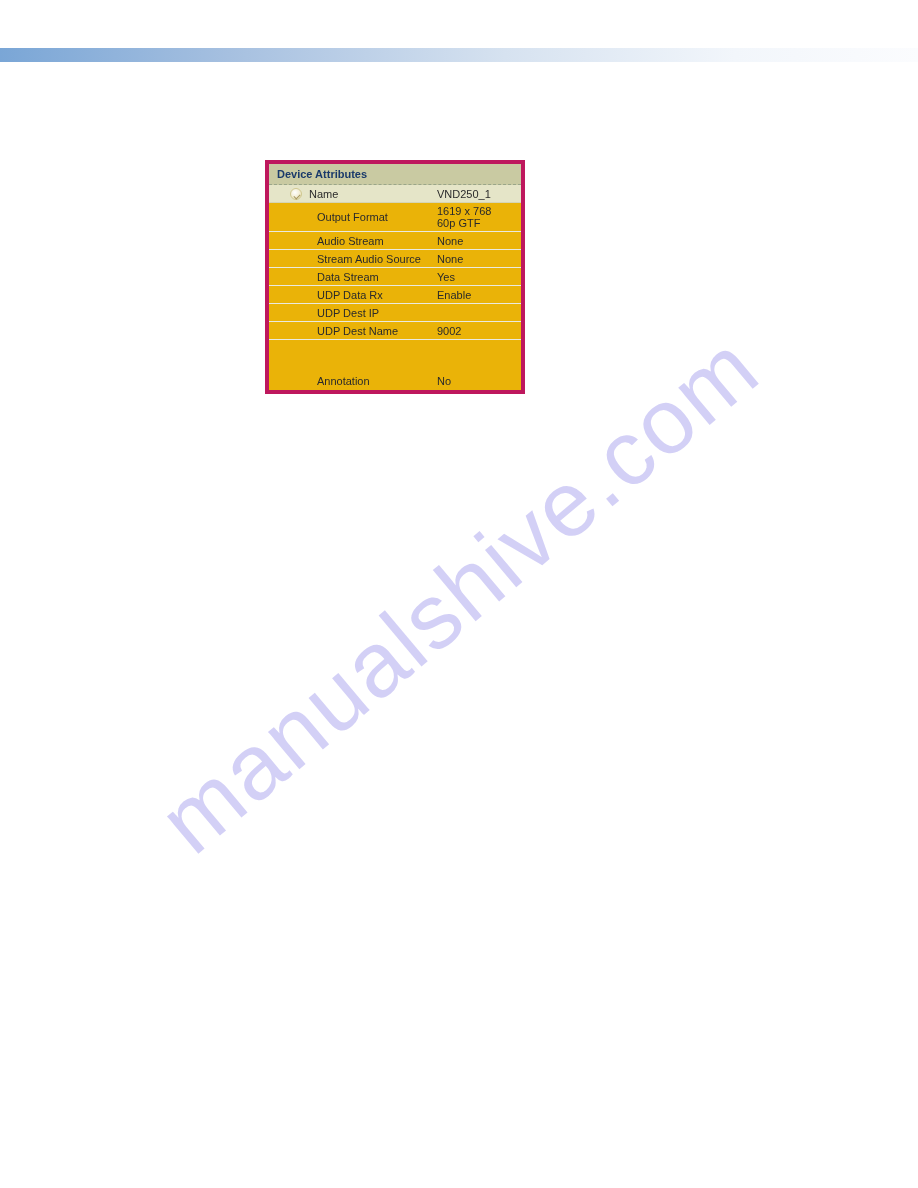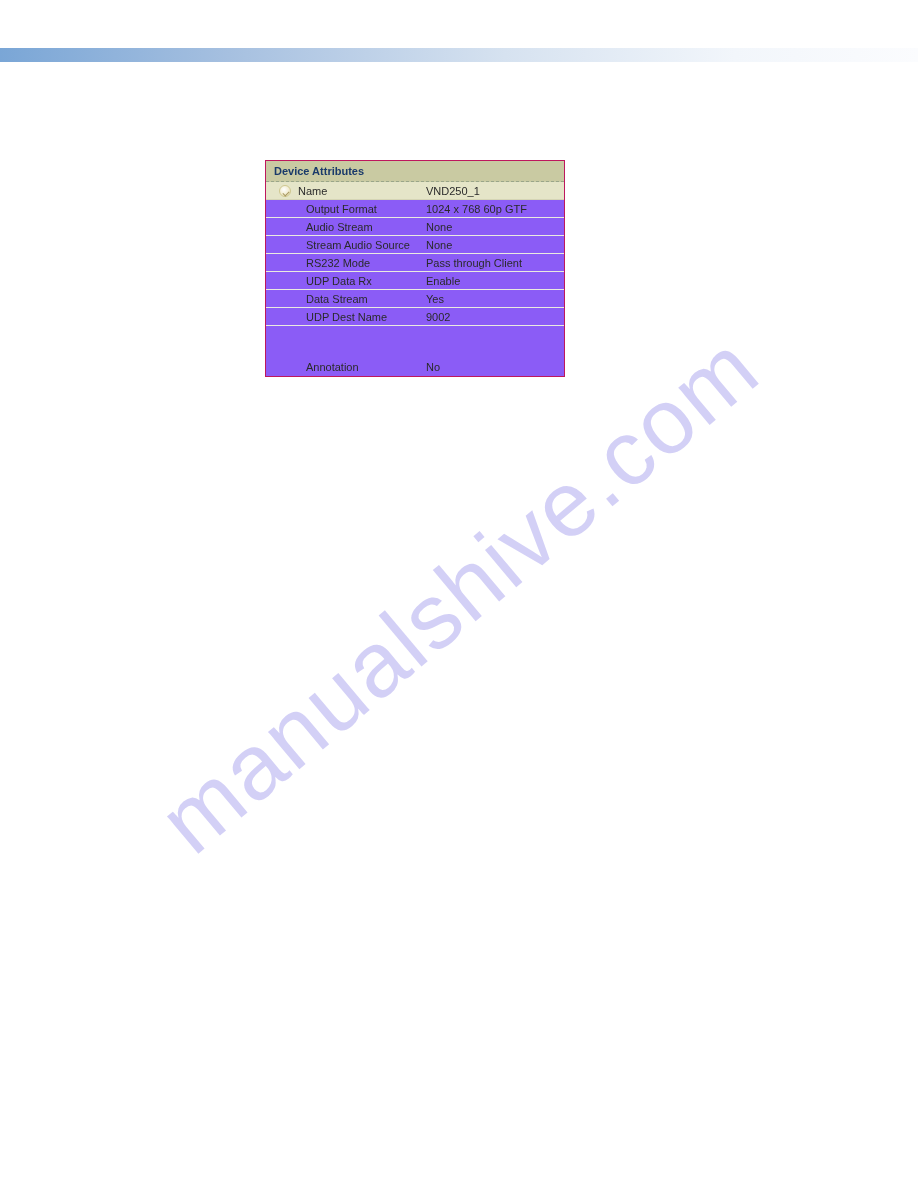"Device Attributes" .panel { background: #8b5cf6 -> #eab308; border: 1px solid #be185d -> 4px solid #be185d; width: 300px -> 260px }
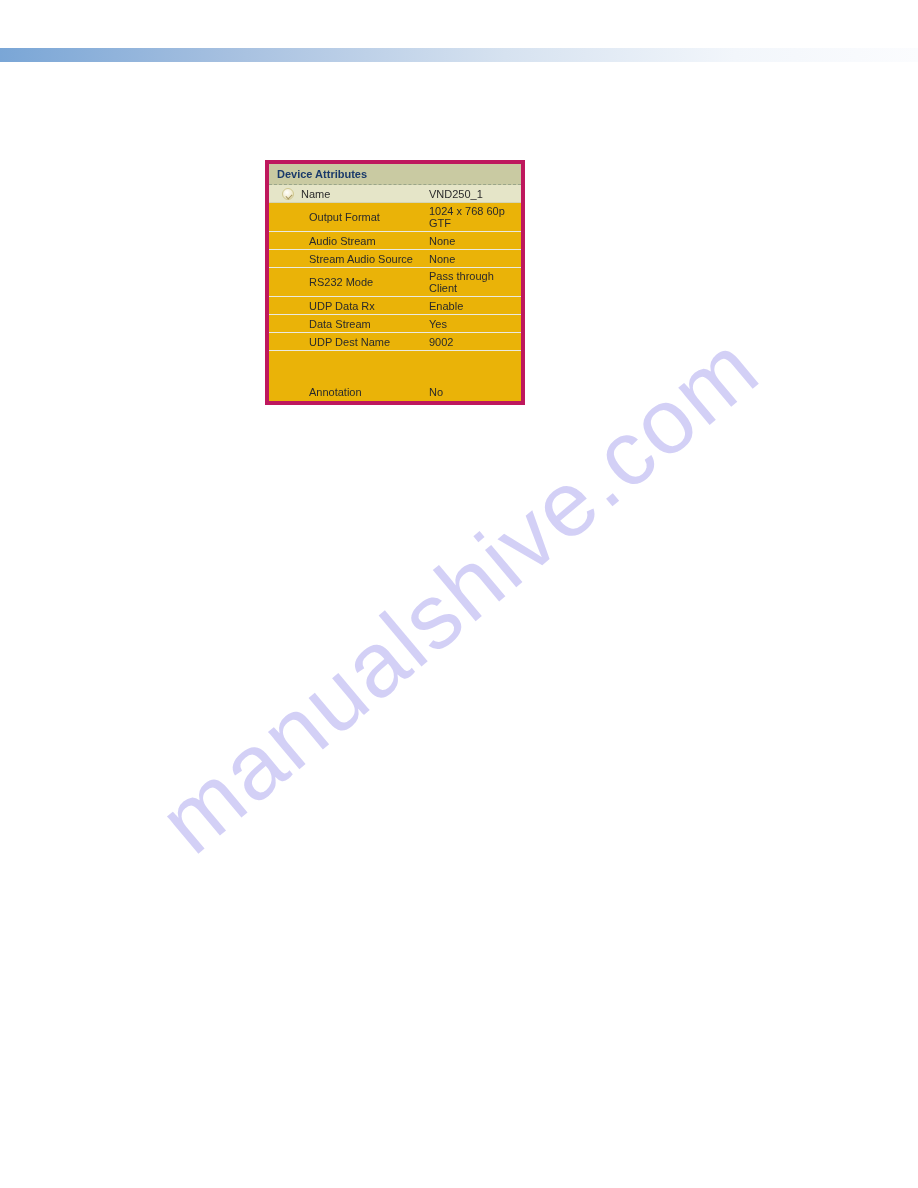"Name" .row { padding: 2px 8px -> 2px 16px }
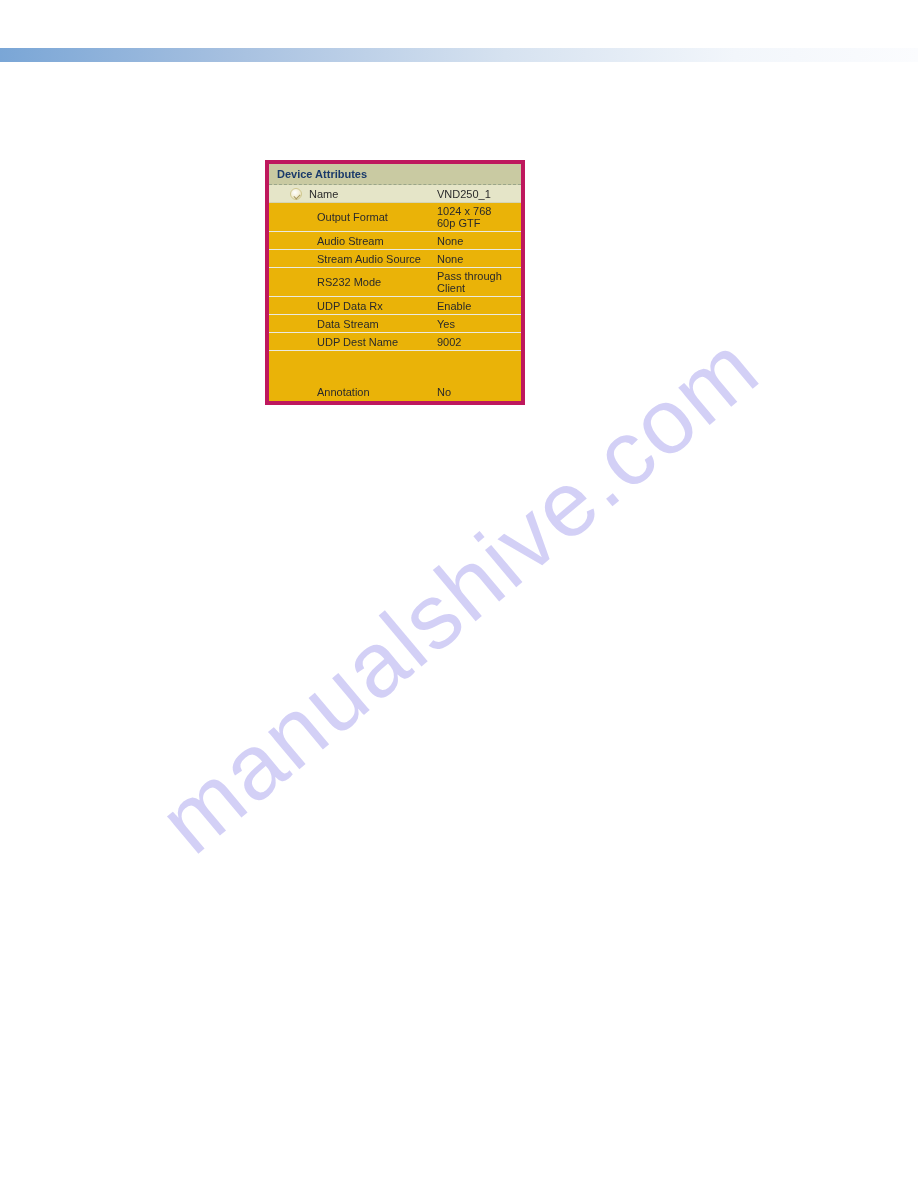"1024 x 768 60p GTF" div.attr-value { text: 1024 -> 1619 }
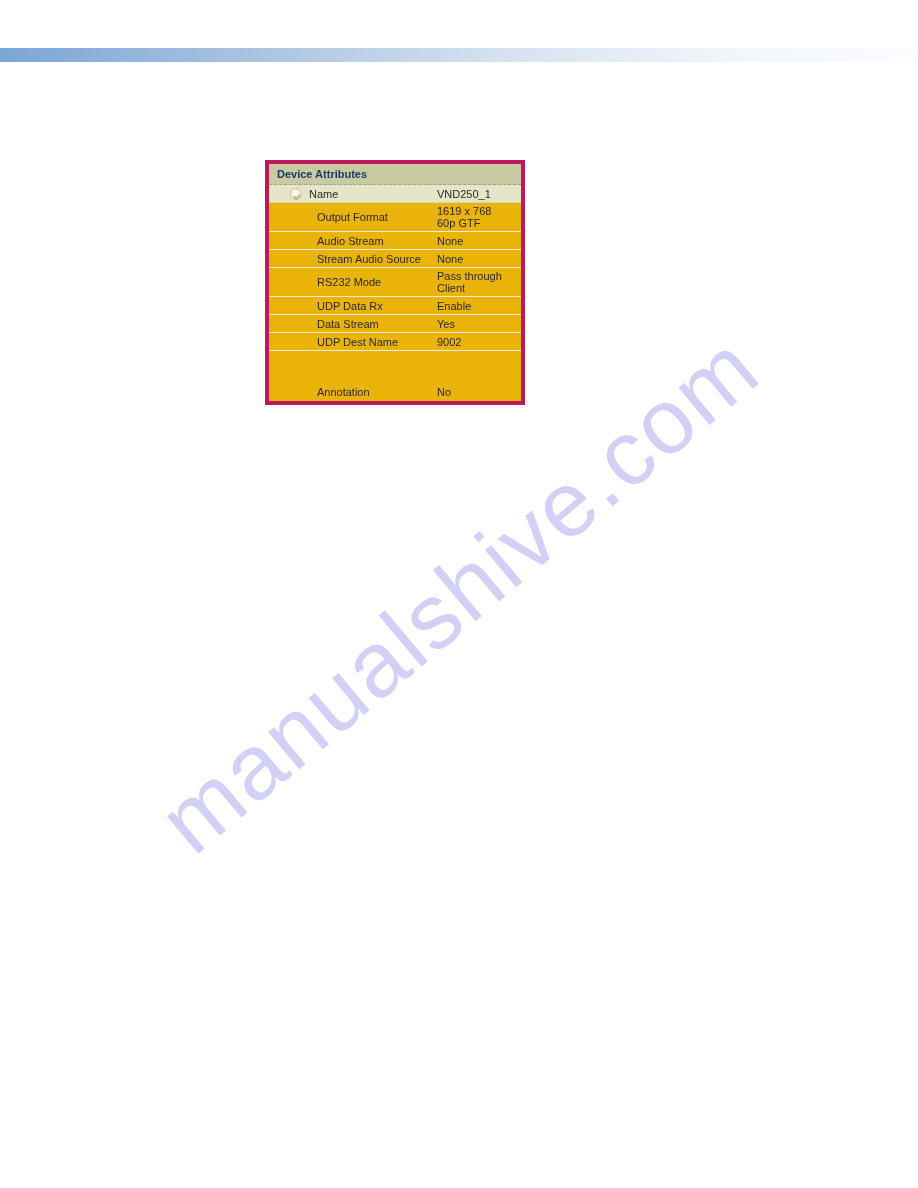"RS232 Mode" div.row { html: <div> <div></div> <div>RS232 Mode</div> <div>Pass through Client</div> </div> -> none }
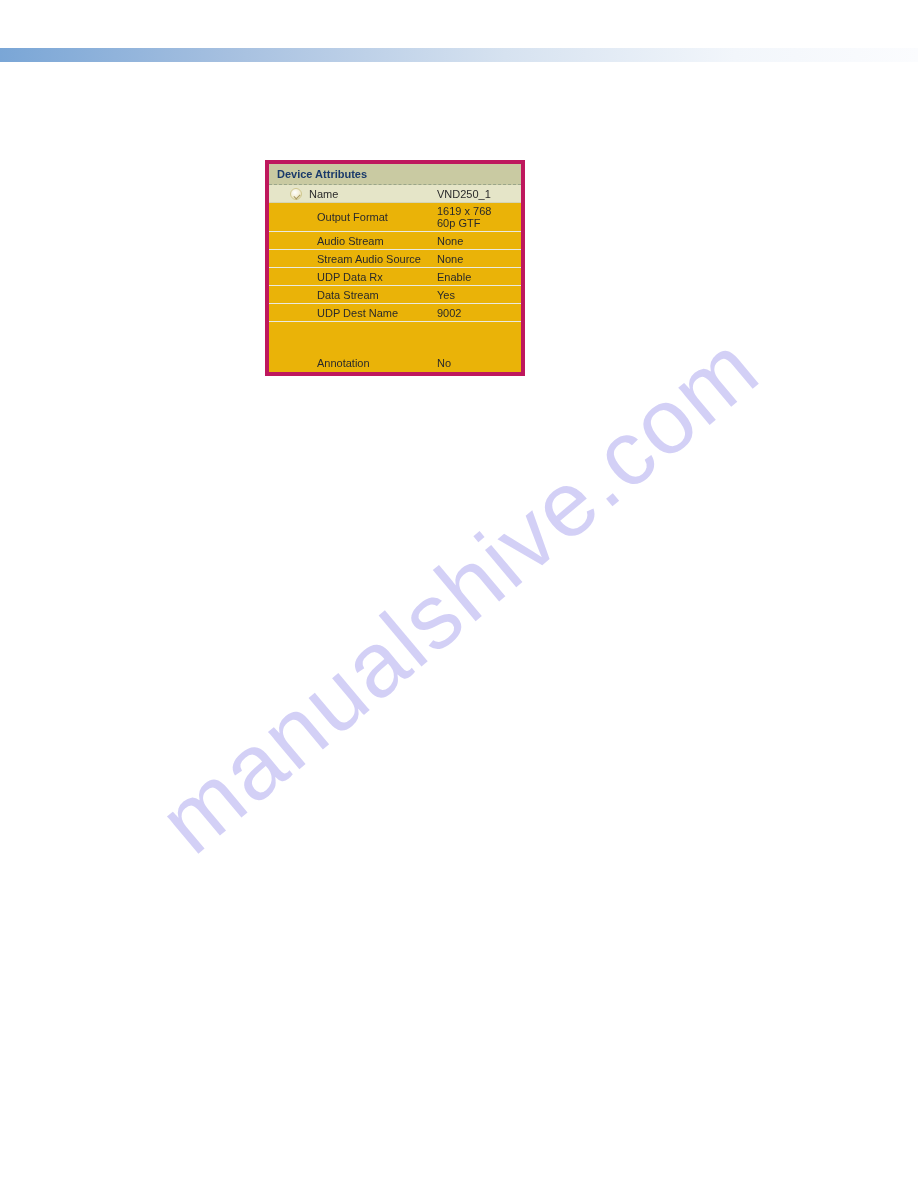"UDP Data Rx" div.row { order: before "Data Stream" -> after "Data Stream" }
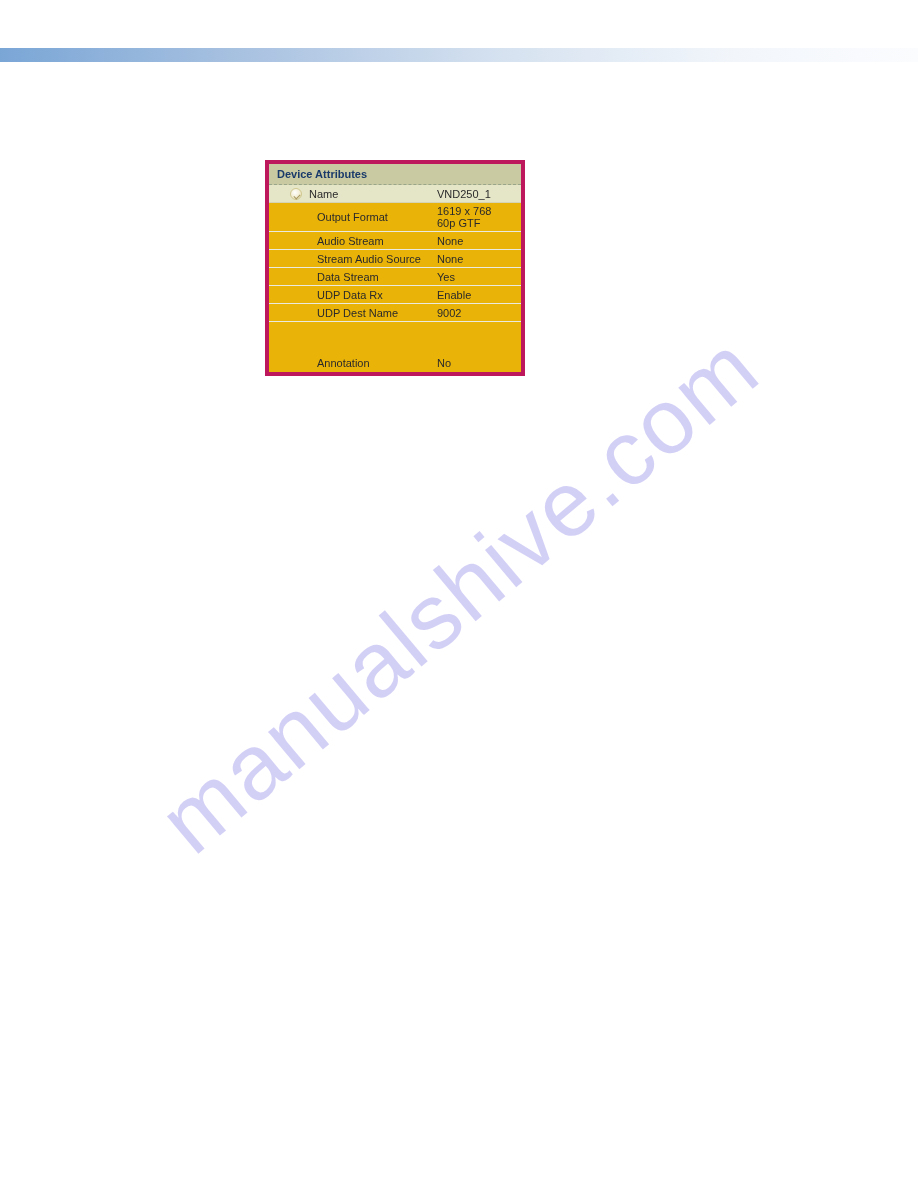"UDP Dest IP" div.row { html: none -> <div> <div></div> <div>UDP Dest IP</div> <div></div> </div> }
